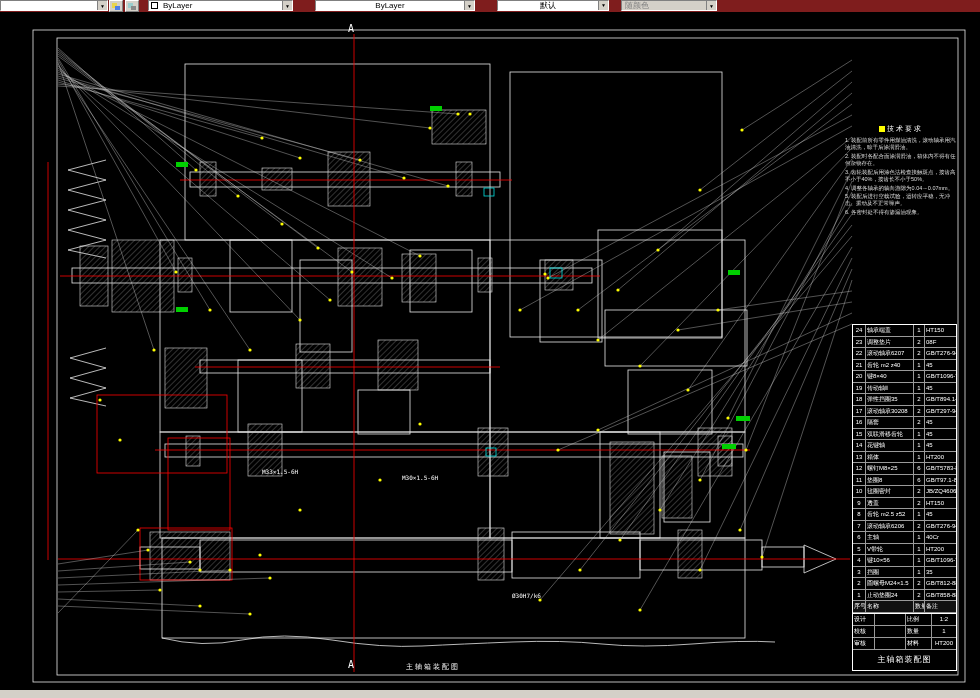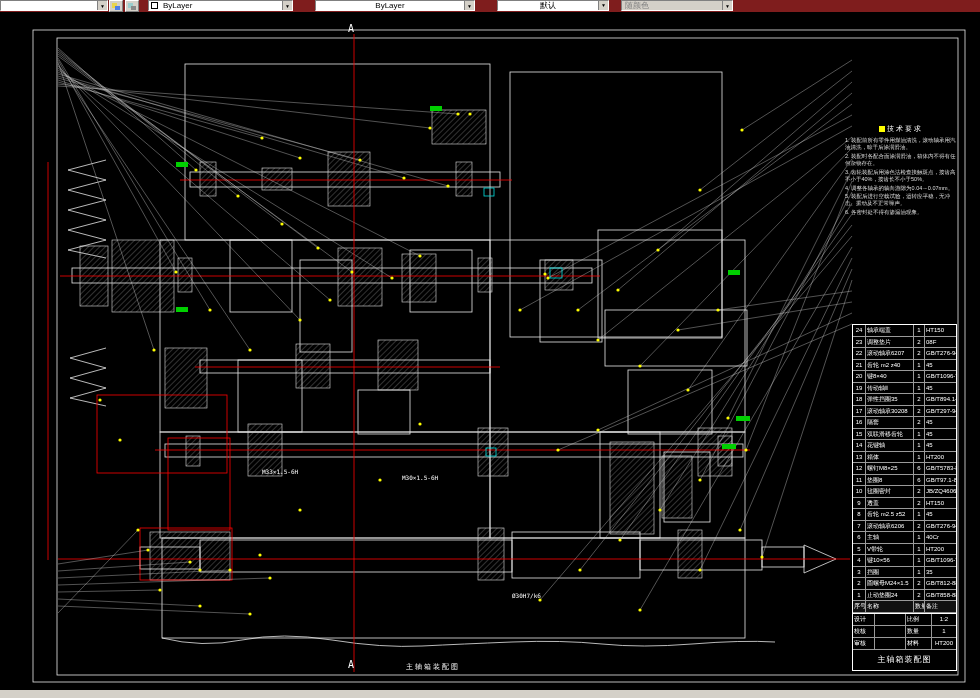"随颜色" div.combo { width: 112px -> 96px }
